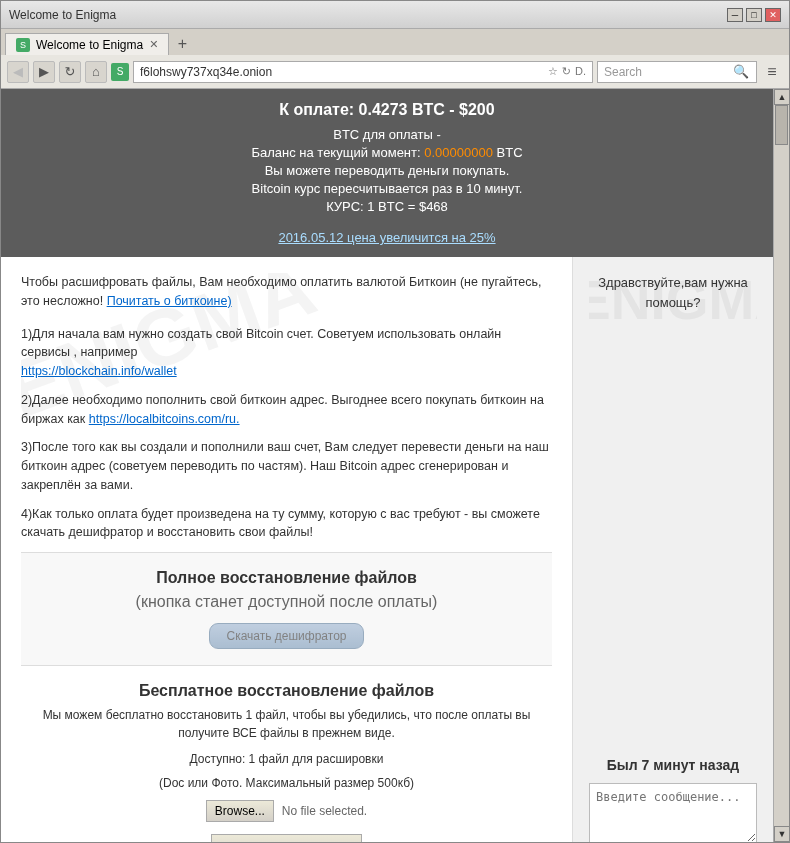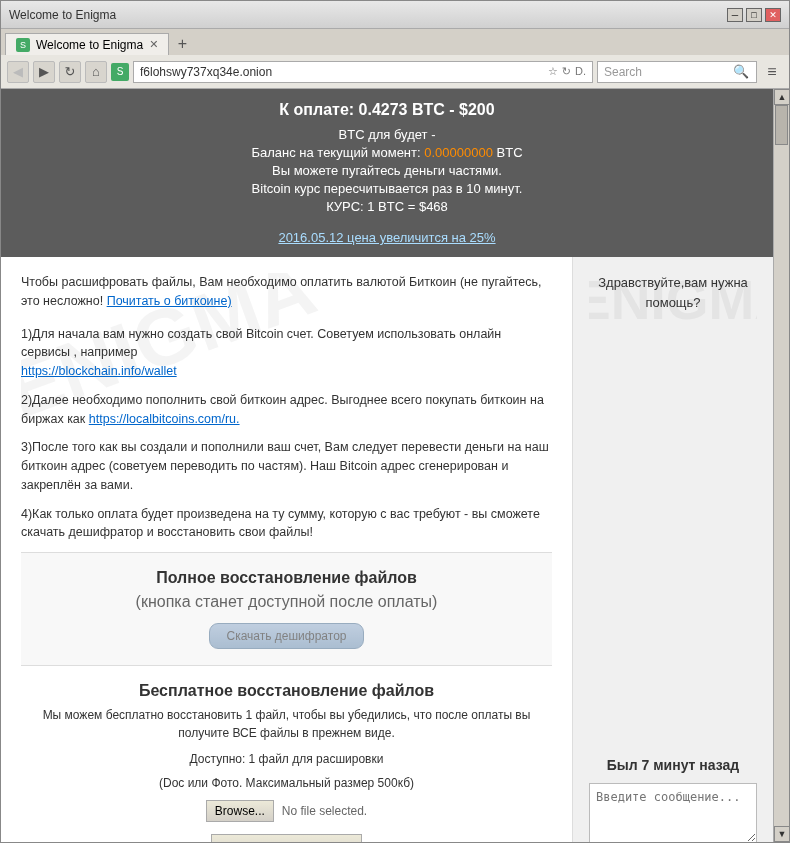"BТС для будет -" div.payment-detail { text: будет -> оплаты }
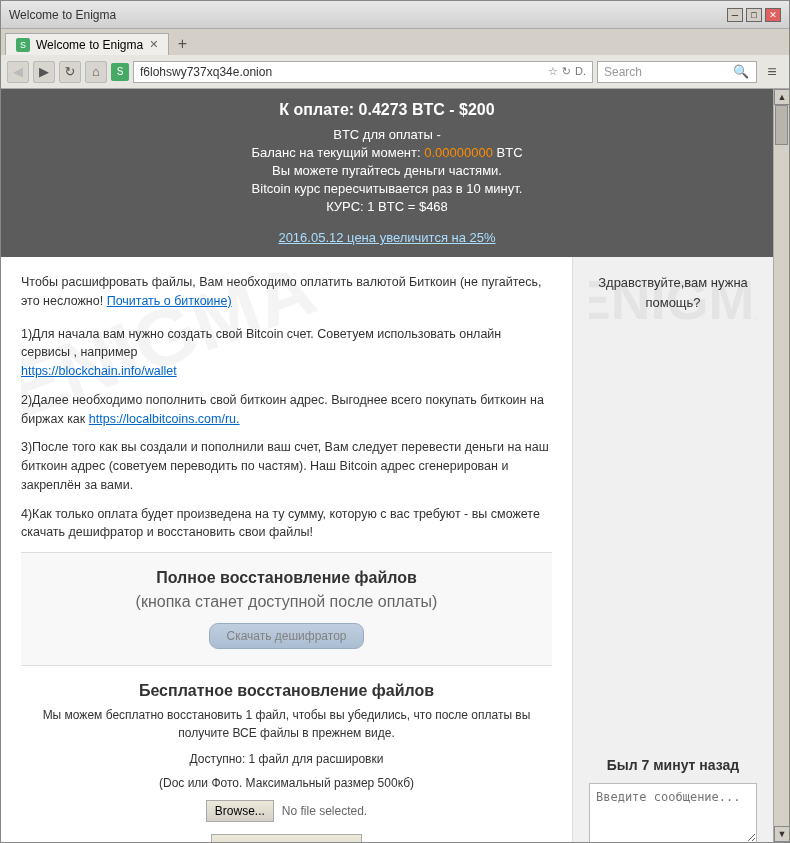"Вы можете пугайтесь деньги частями." div.payment-detail { text: пугайтесь деньги частями -> переводить деньги покупать }
